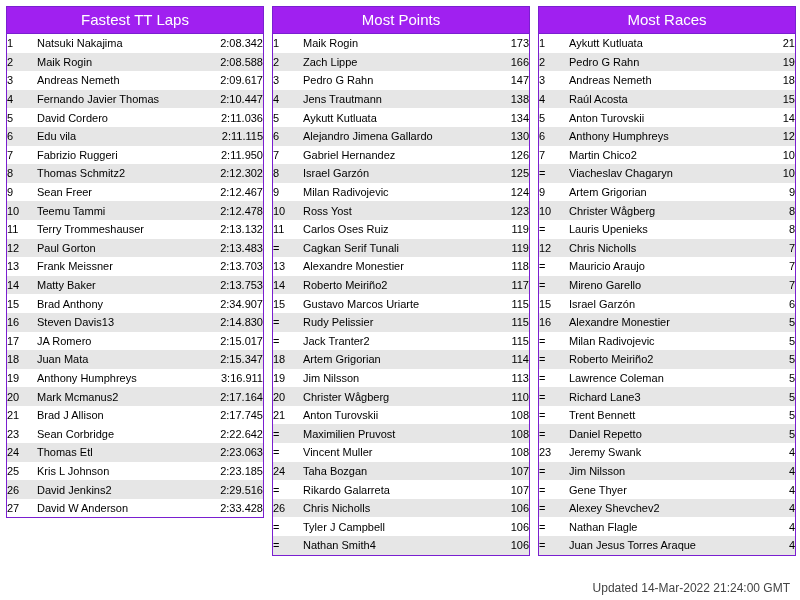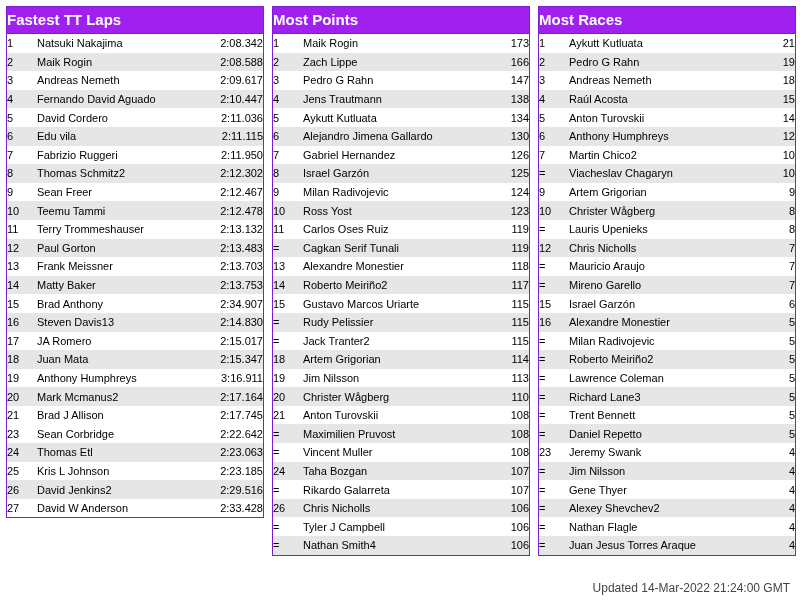"Fastest TT Laps" .col-title { font-weight: bold -> normal; text-align: none -> center }
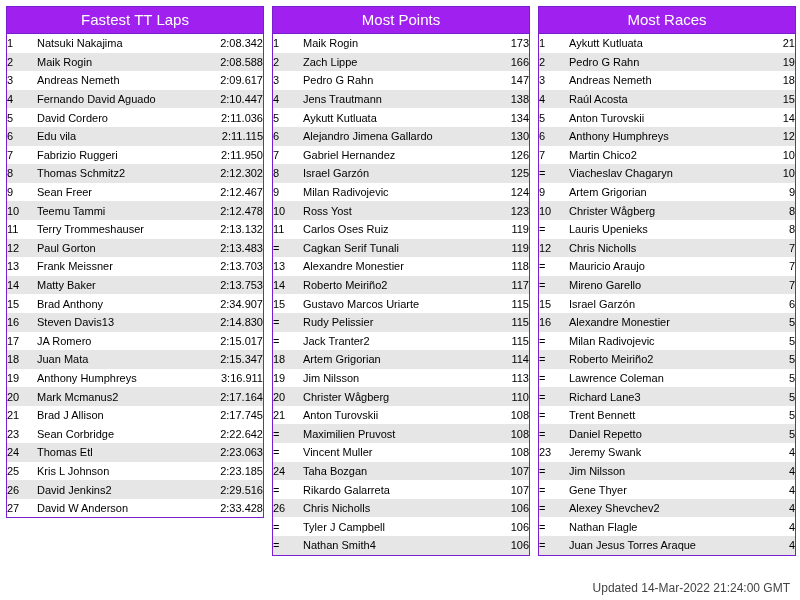"Fernando David Aguado" td.name { text: David Aguado -> Javier Thomas }
